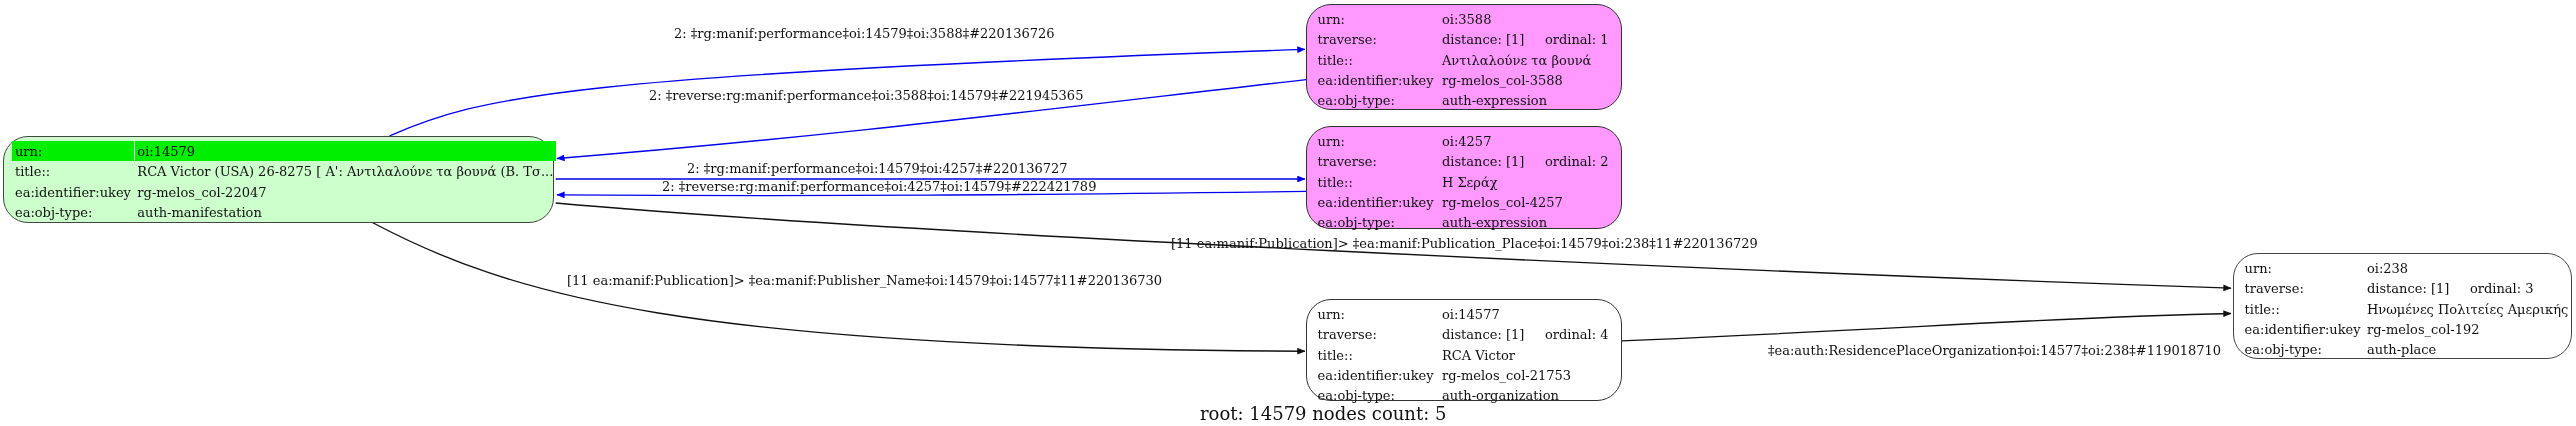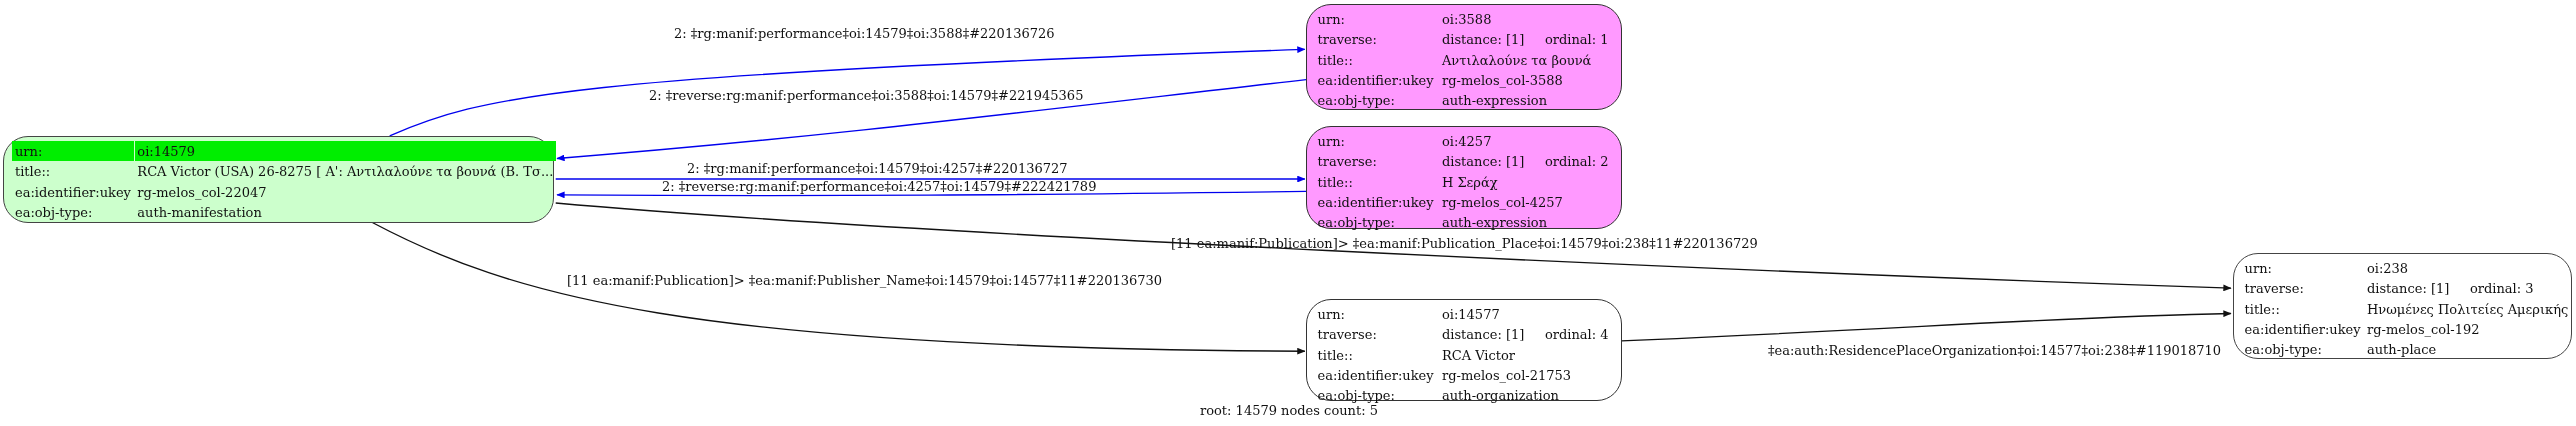"root: 14579 nodes count: 5" #footer { font-size: 13px -> 18px }
